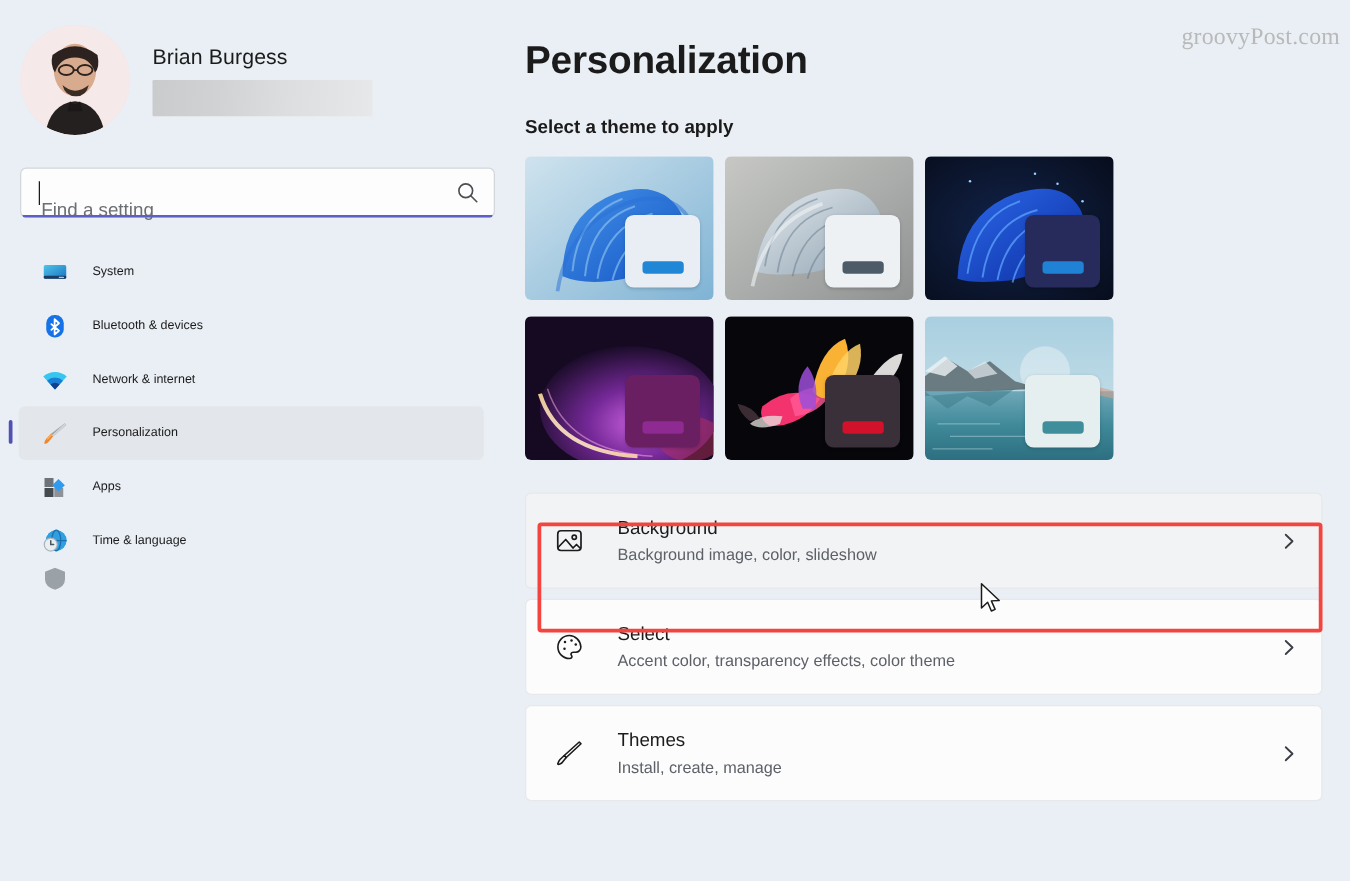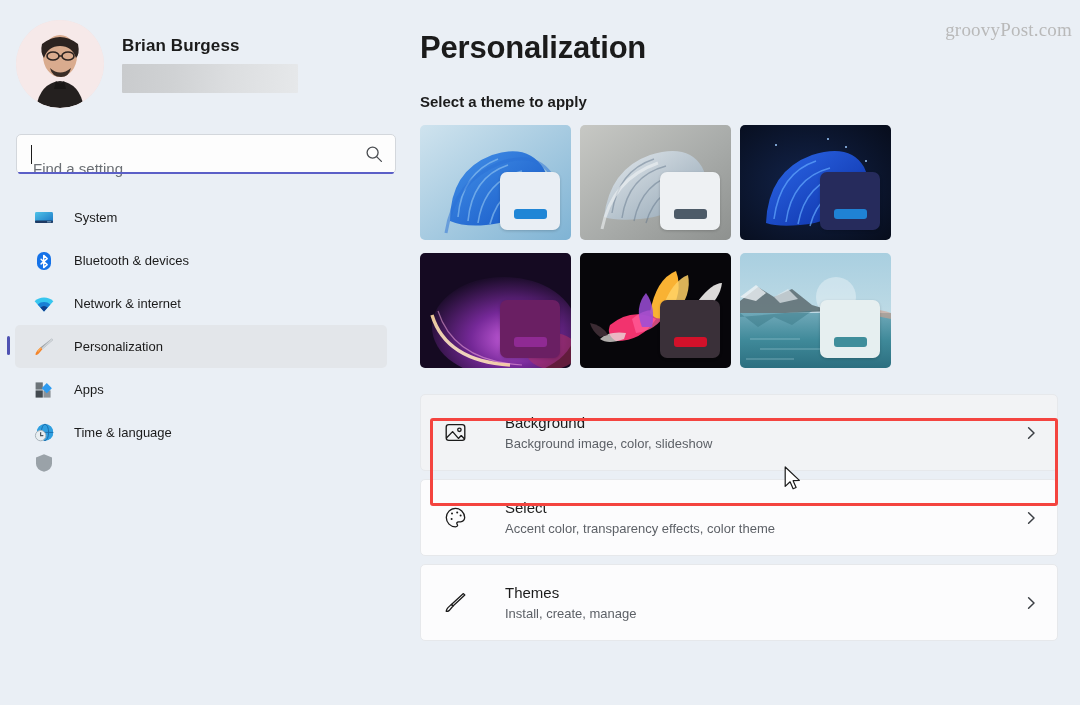"Brian Burgess" .profile-name { font-weight: bold -> normal }
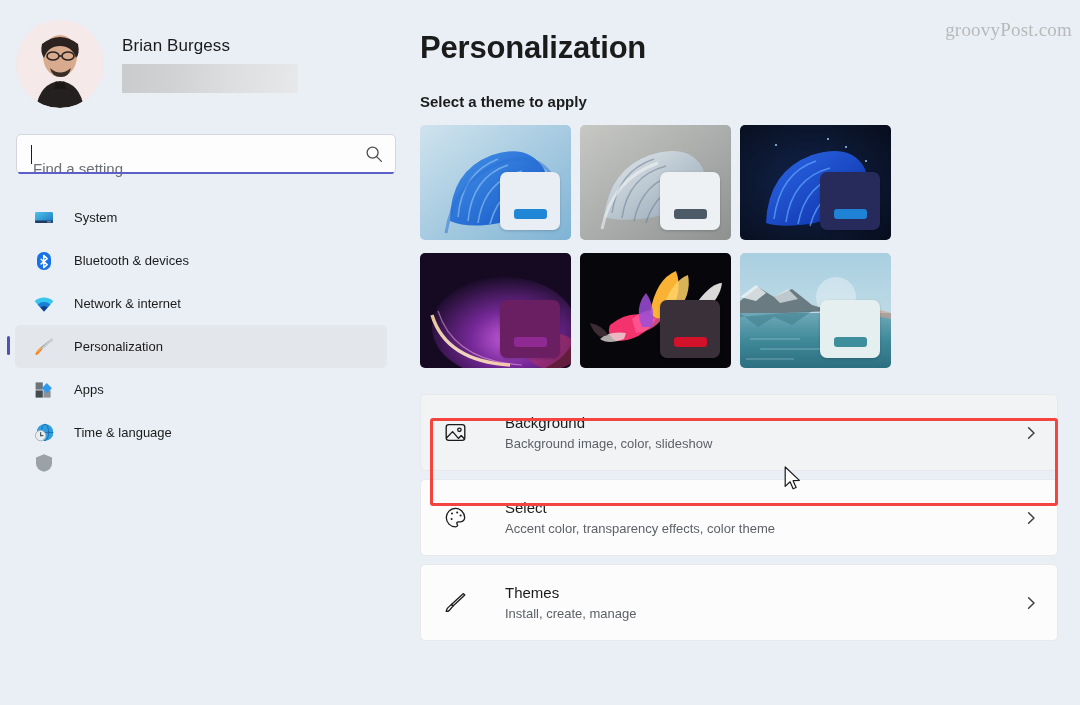"System" .navlabel { font-size: 13px -> 10px }
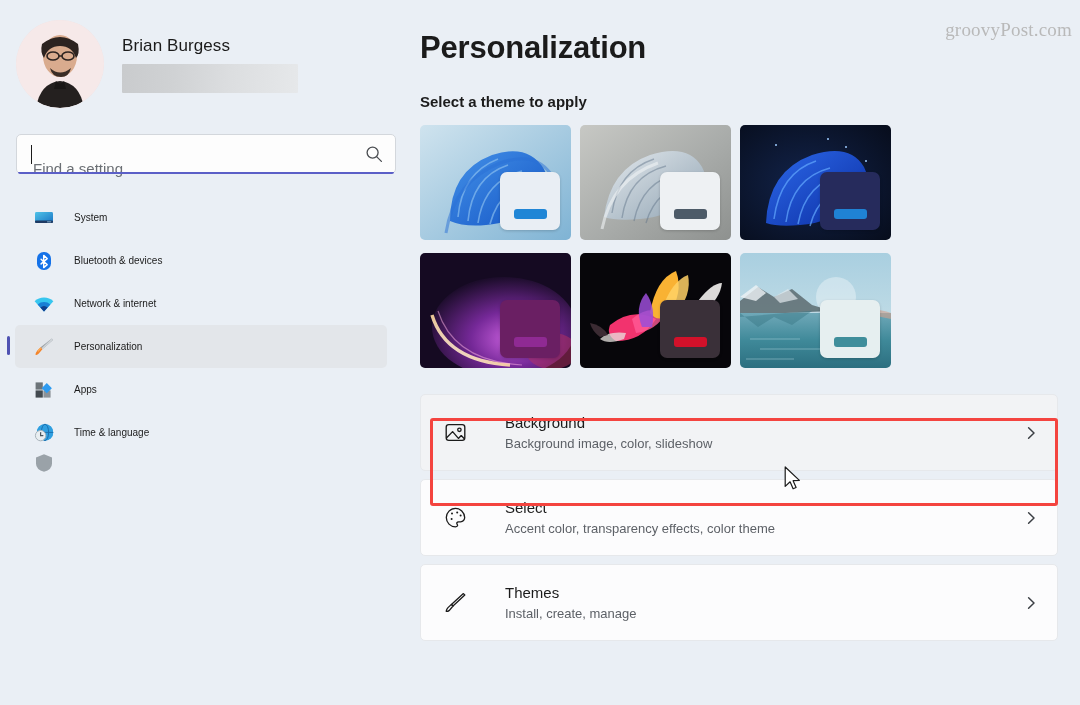"Background" .srow-text { margin-left: 37px -> 26px }
